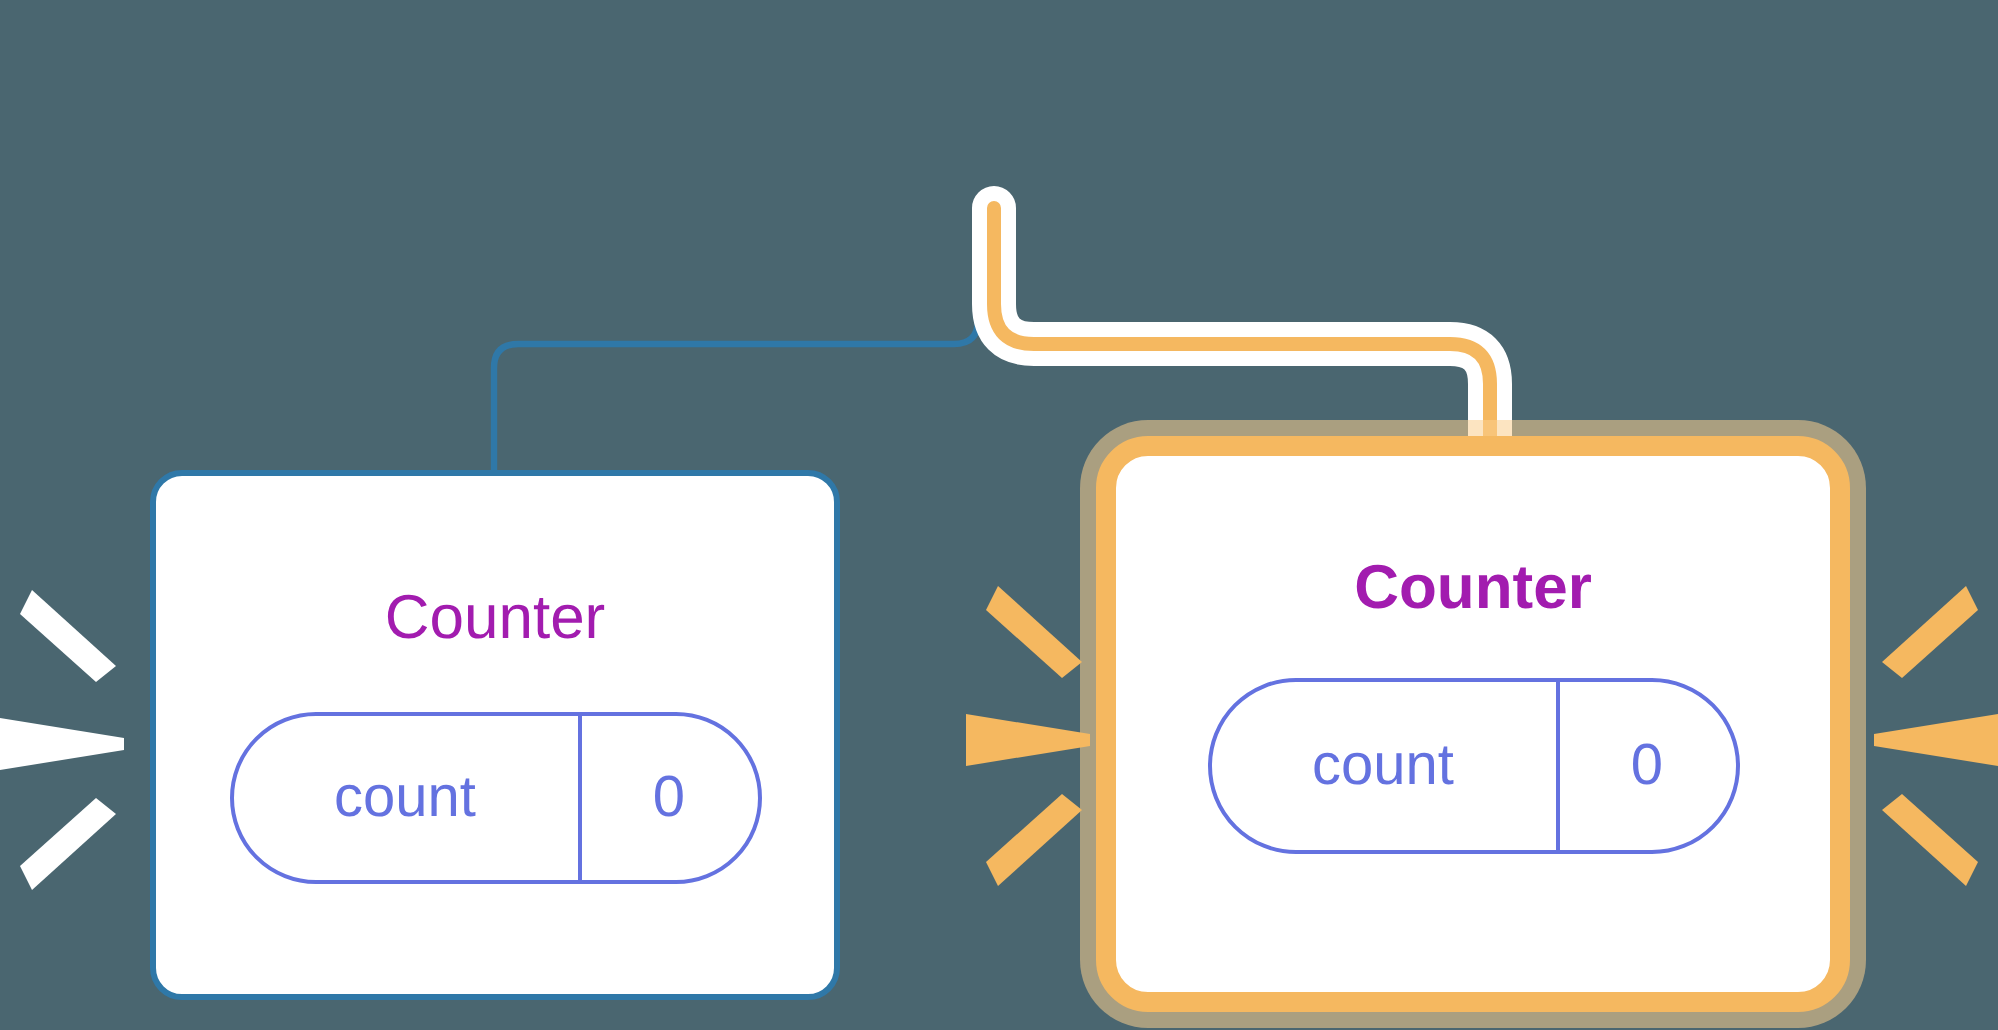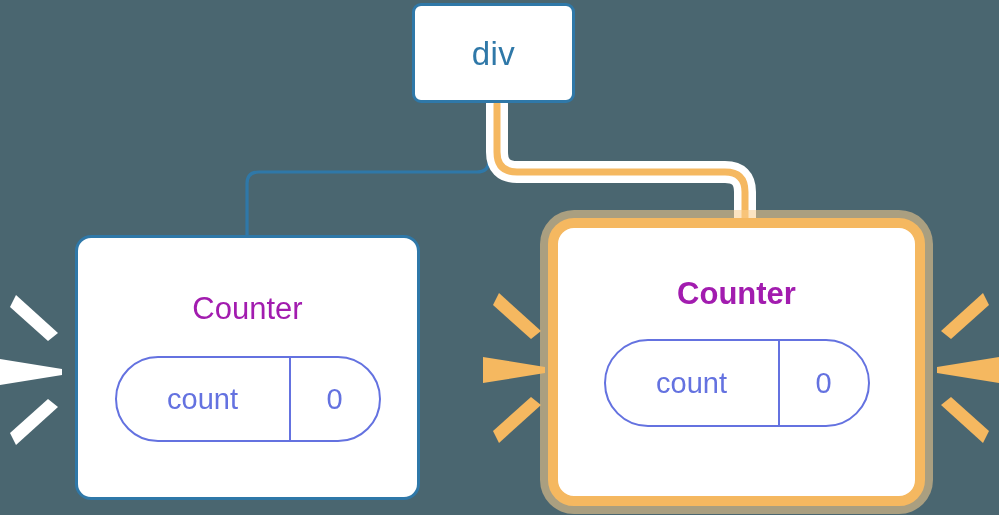"div" div.node { html: <div> <div>div</div> </div> -> none }
